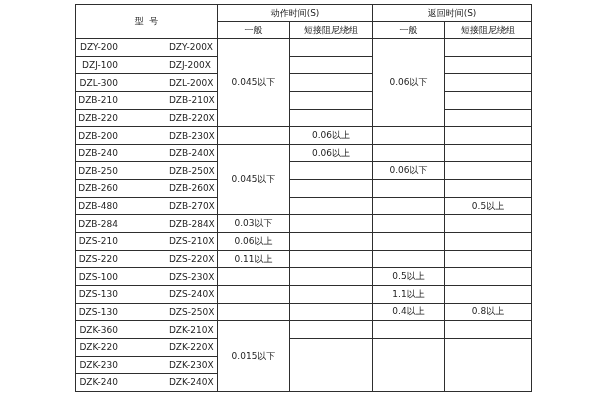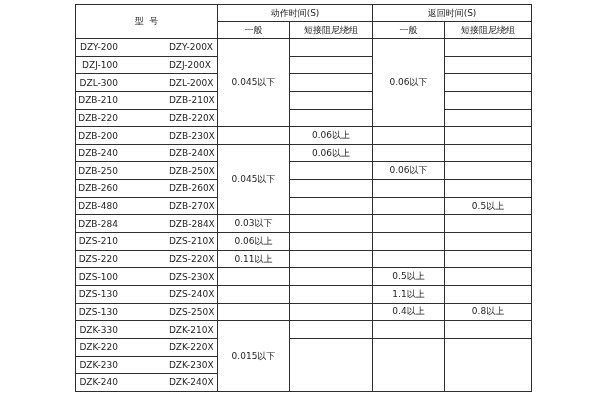"DZK-330" span { text: DZK-330 -> DZK-360 }
